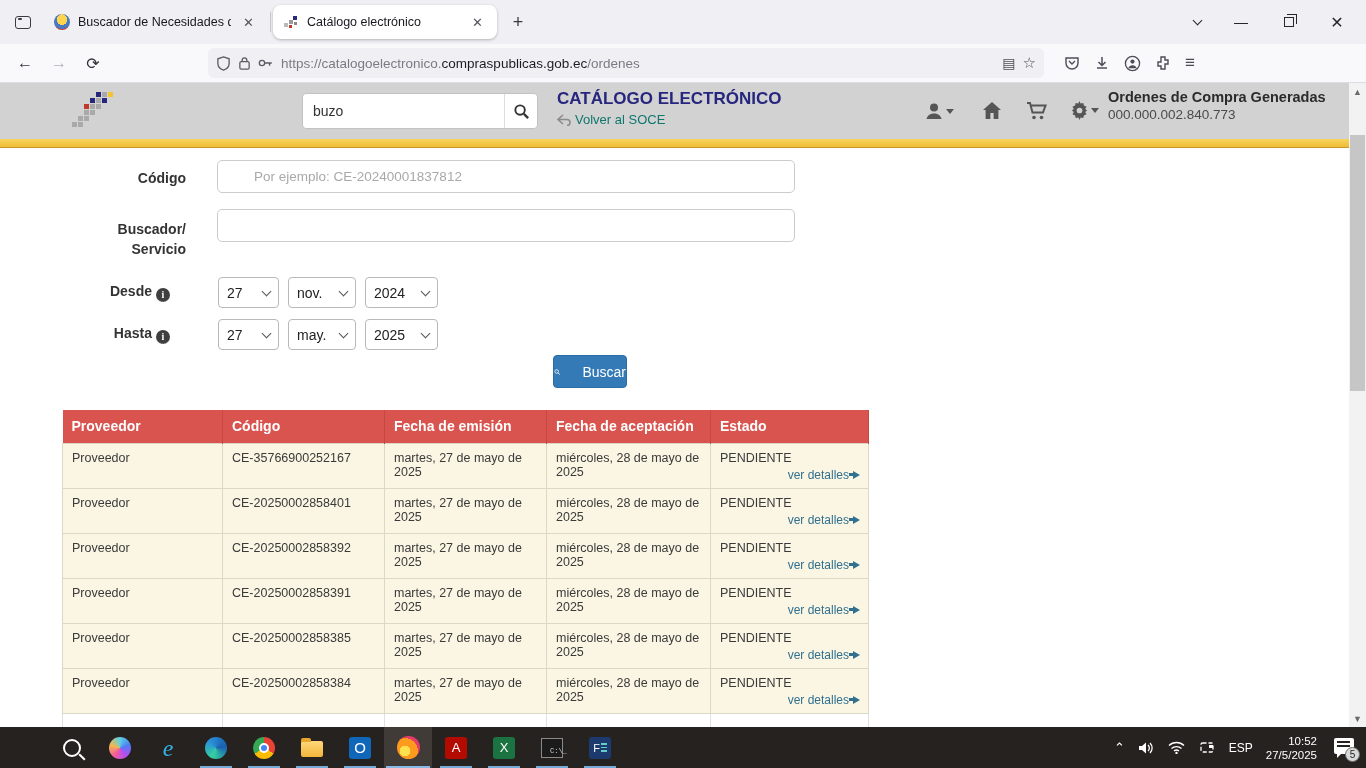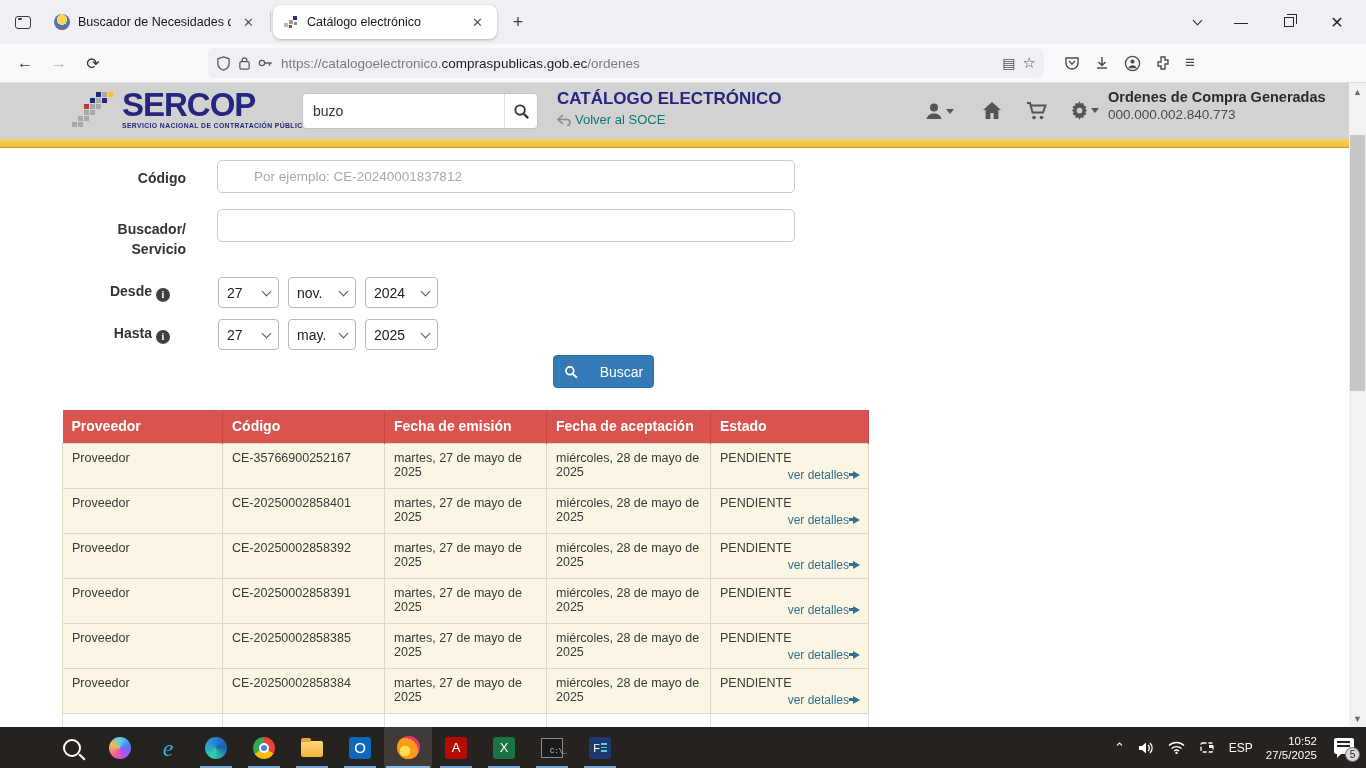"SERCOP" div.logo-text { html: <div> <div>SERCOP</div> <div>SERVICIO NACIONAL DE CONTRATACIÓN PÚBLICA</div> </div> -> none }
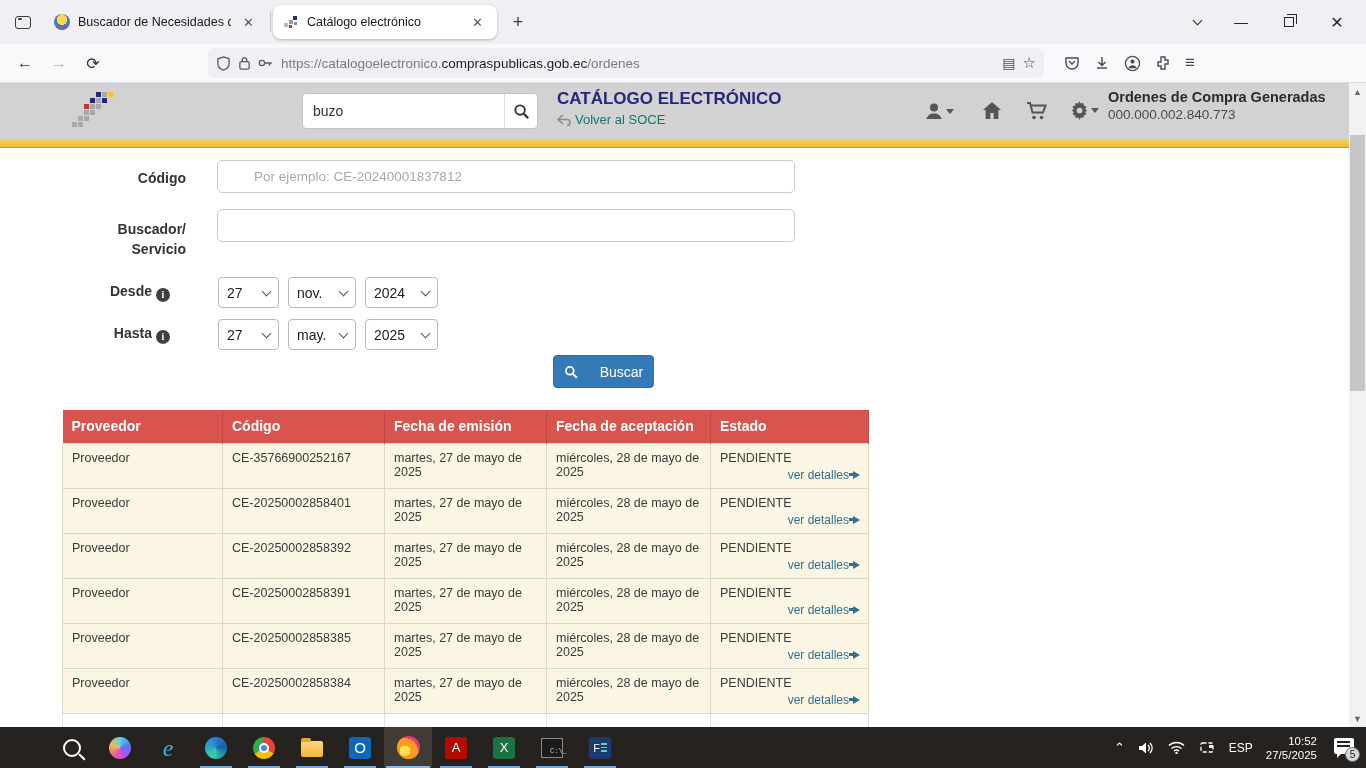"Buscar" .buscar { width: 101px -> 74px }
